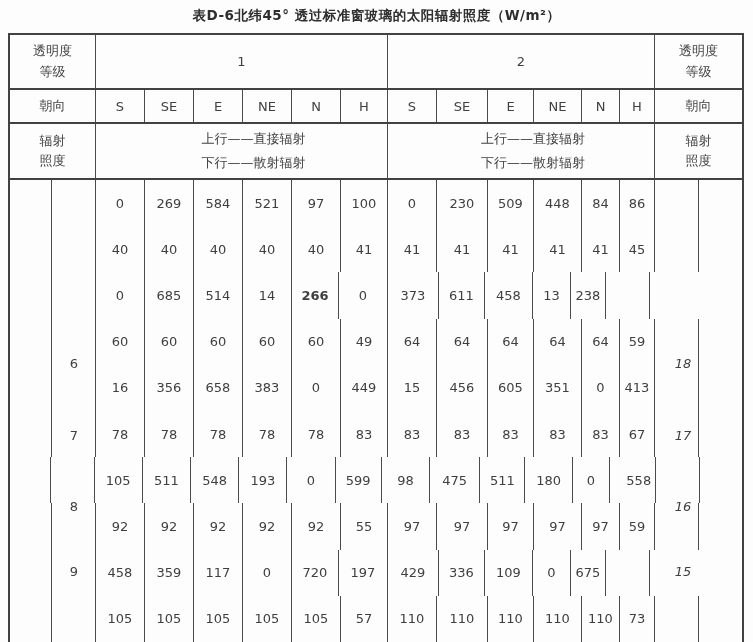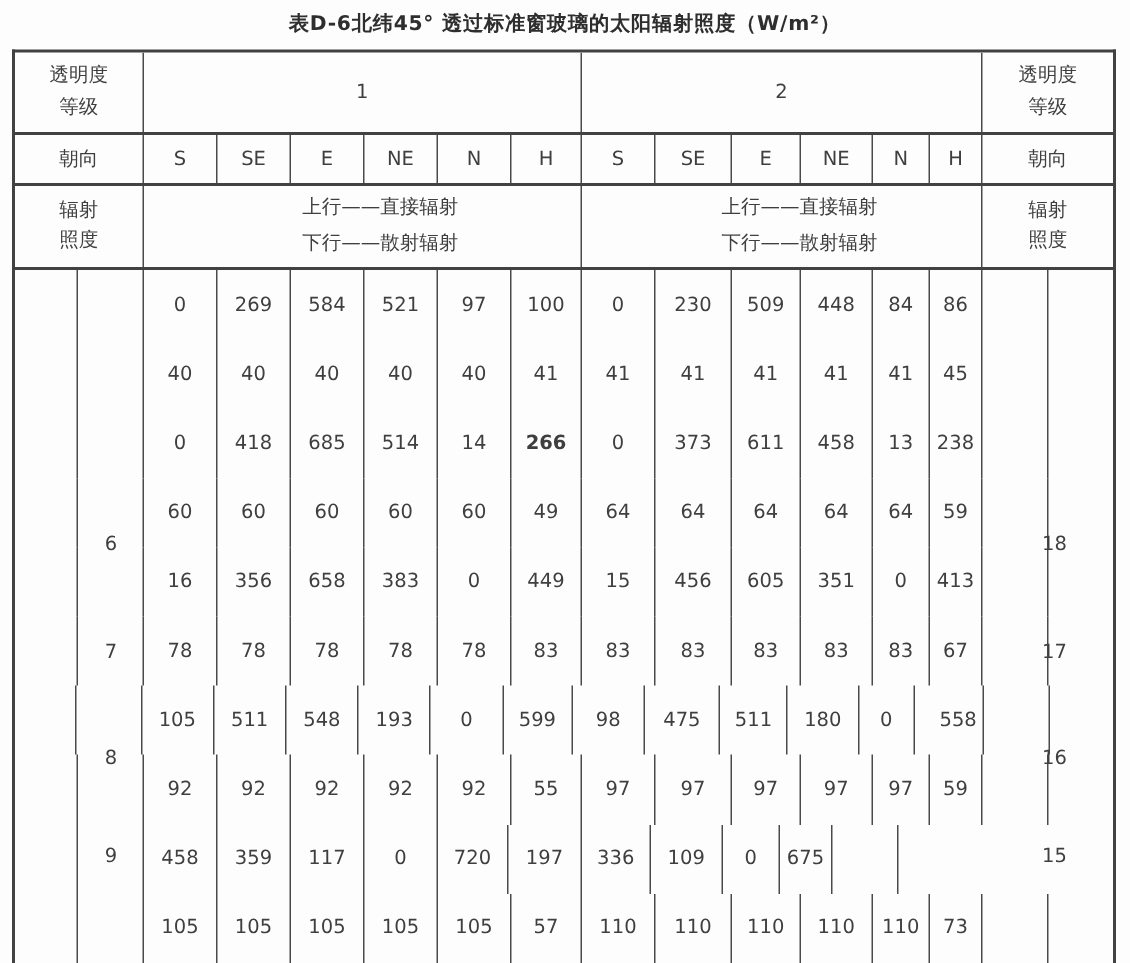"418" div.bc { html: <div>418</div> -> none }
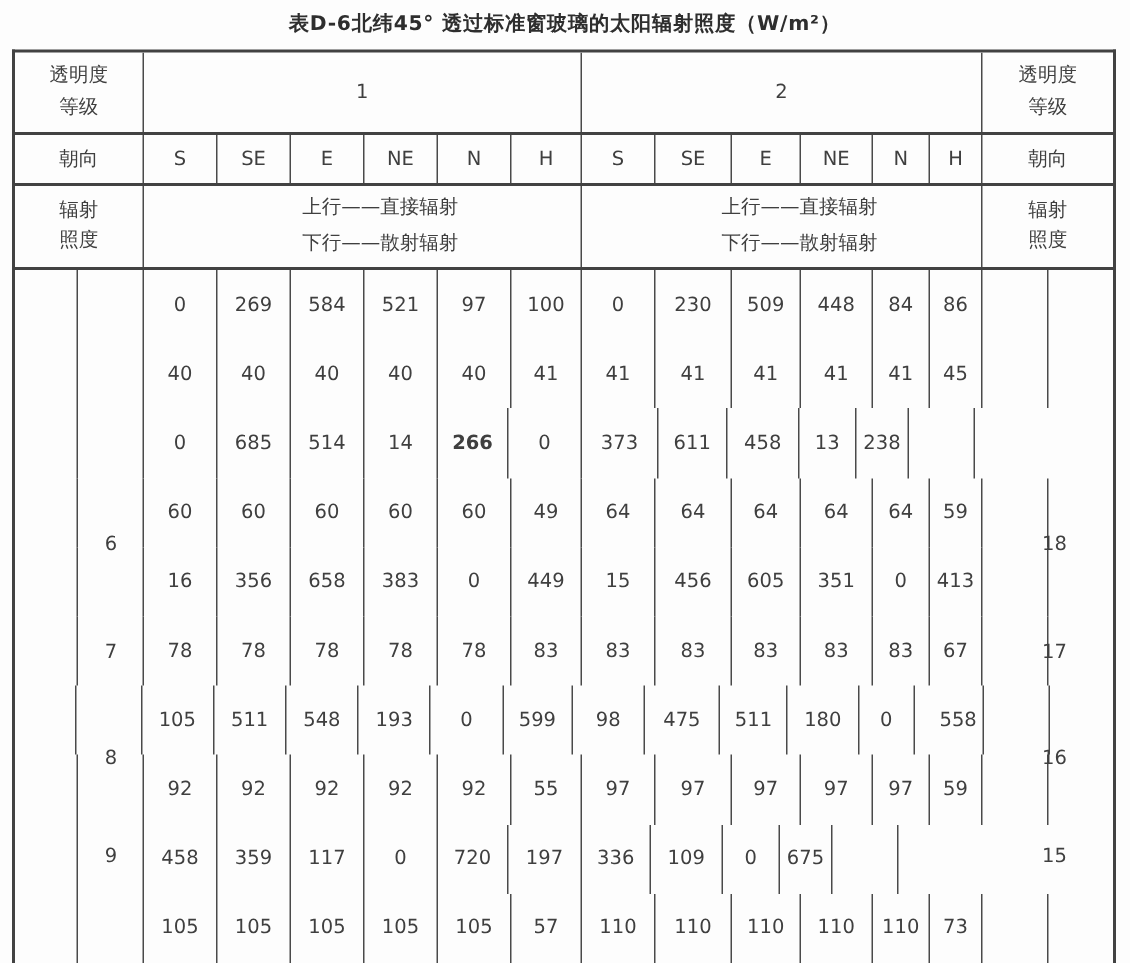"18" .lvl.right { font-style: none -> italic; left: 671px -> 651px }
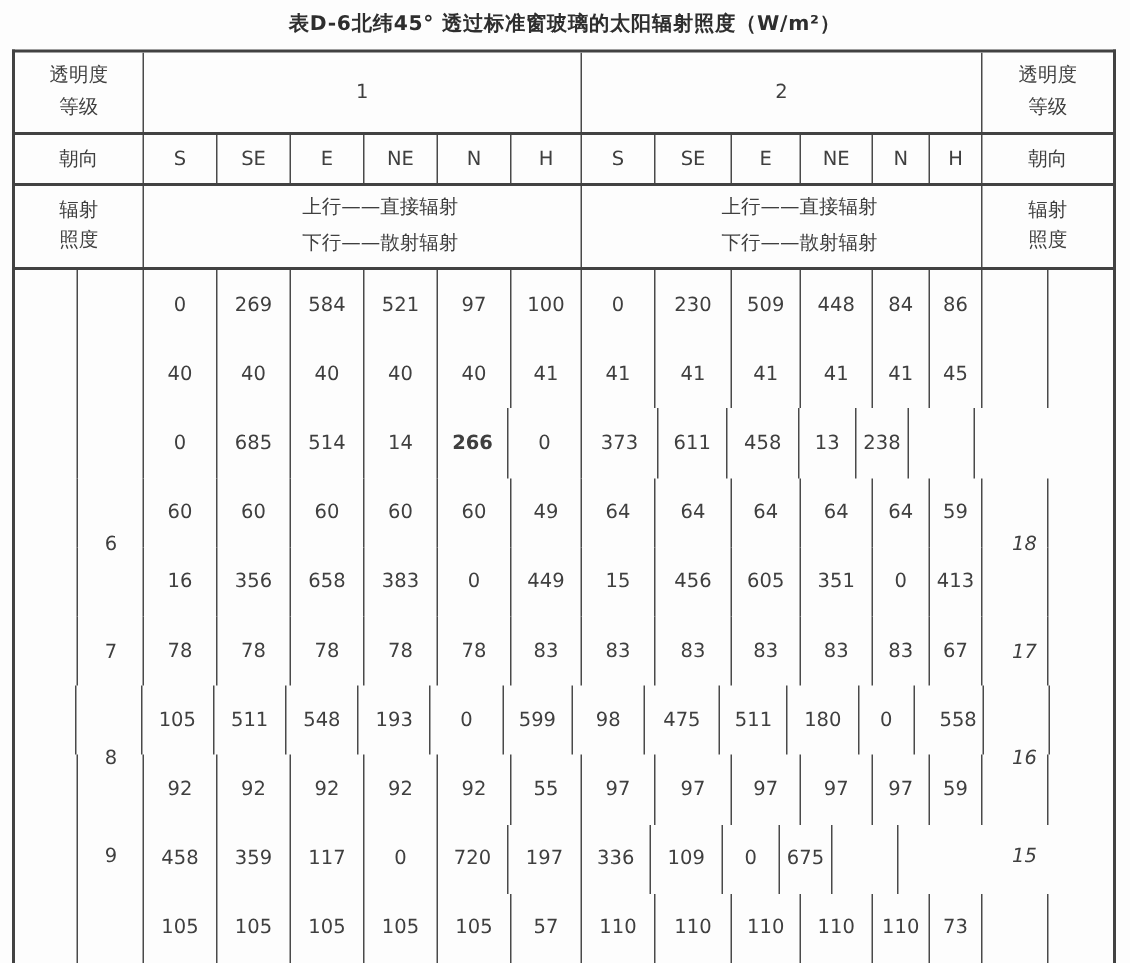"429" div.bc { html: none -> <div>429</div> }
